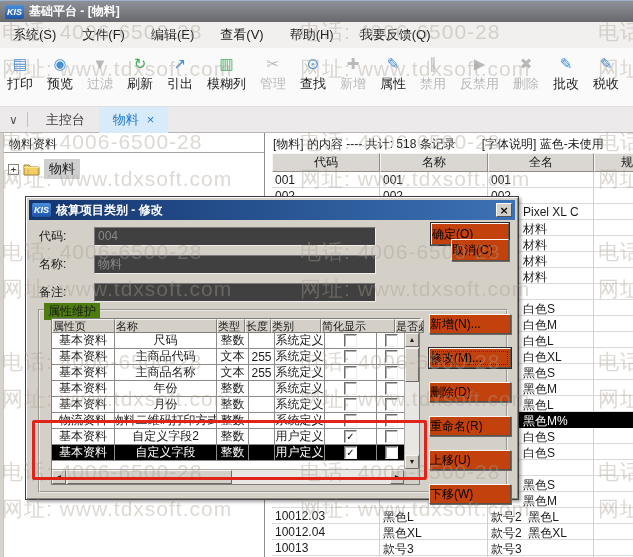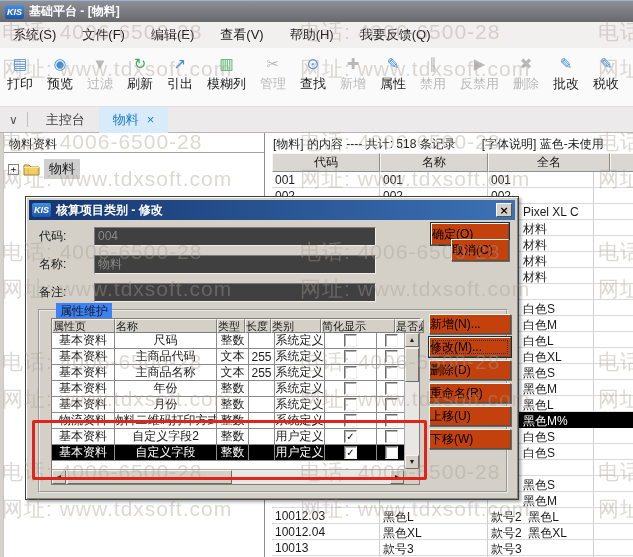"全名" .chead:nth-child(3) { width: 122px -> 106px }
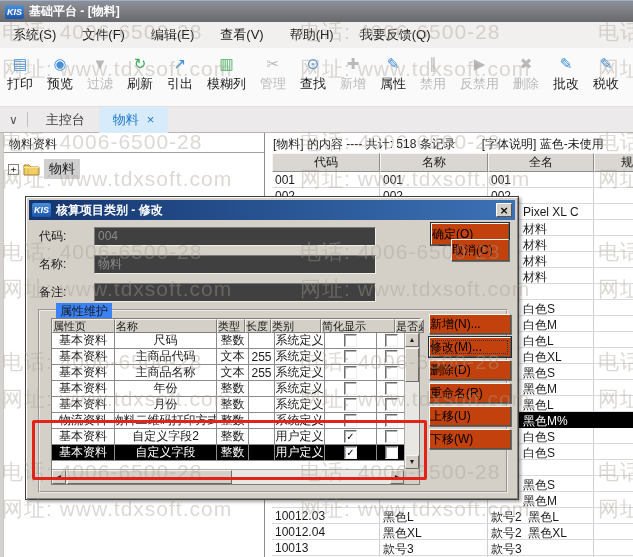"属性维护" .grouplabel { background: #3b82f6 -> #4d7c0f; left: 16px -> 4px }
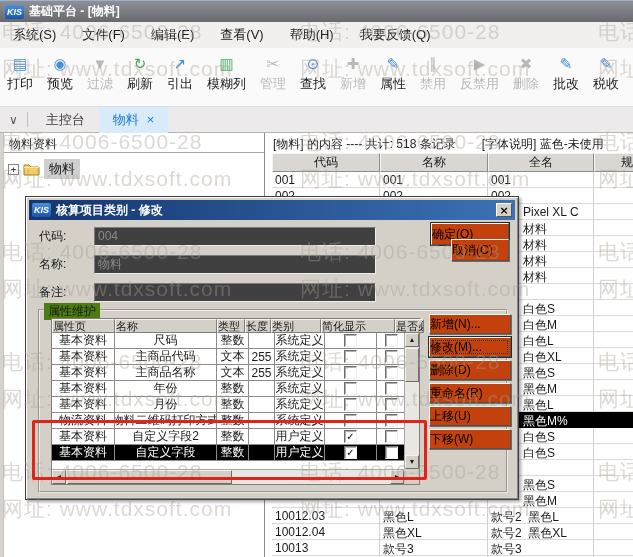"新增(N)..." .sidebtns { gap: 3px -> 14px }
